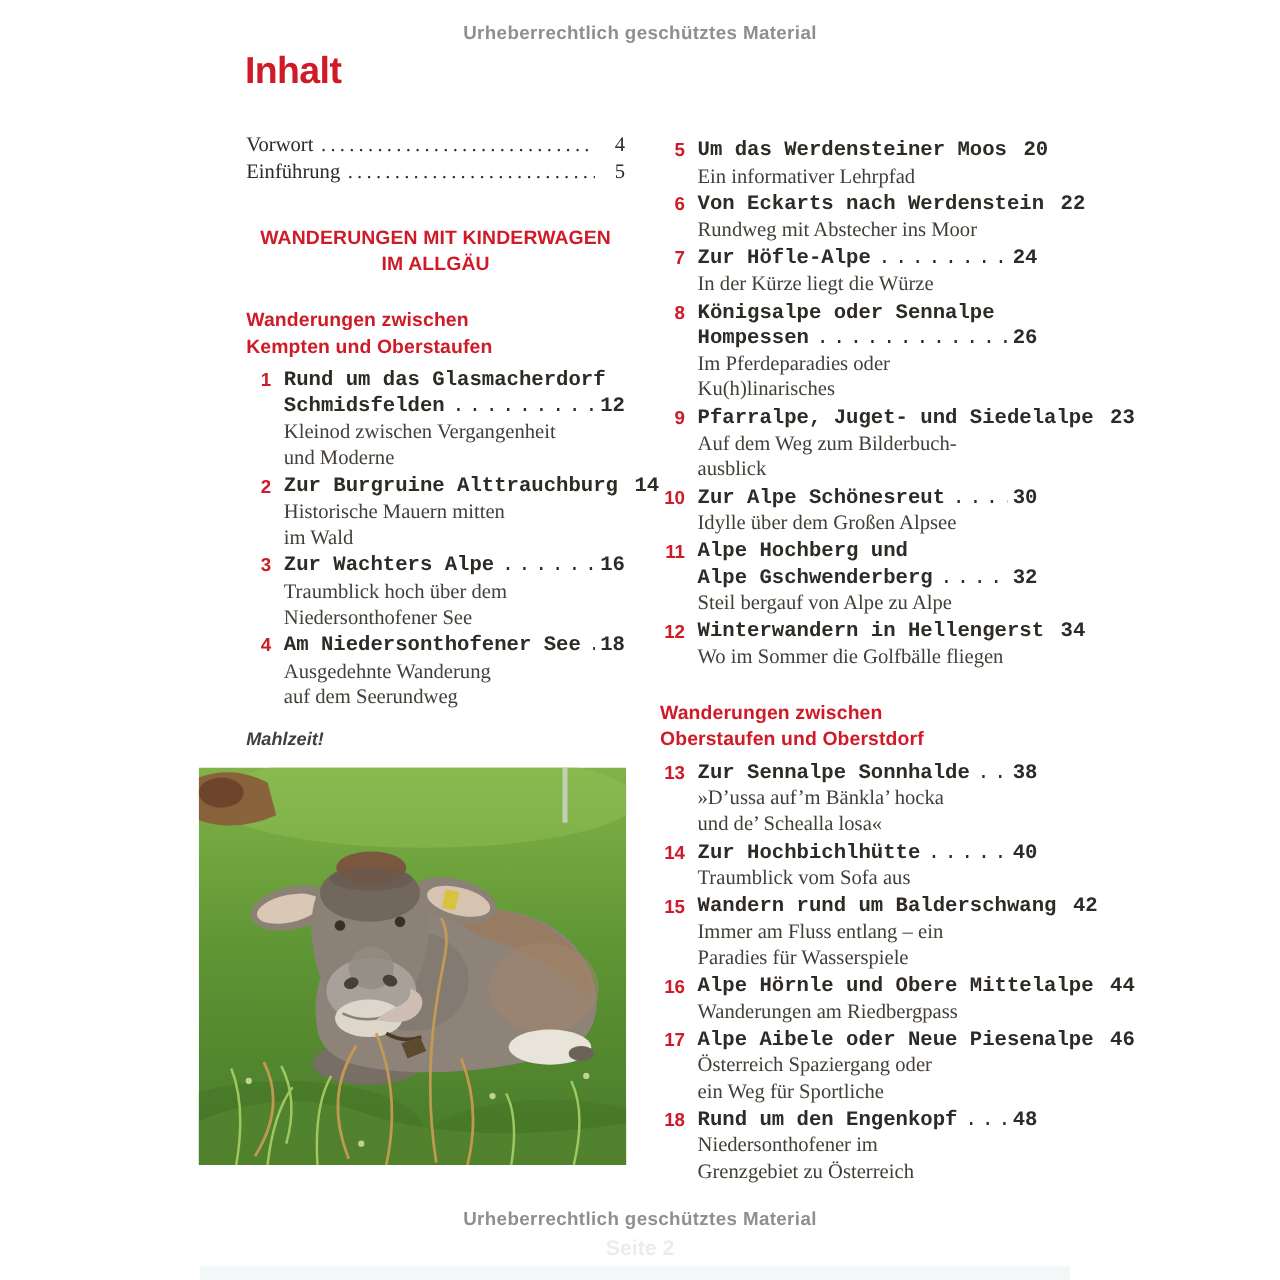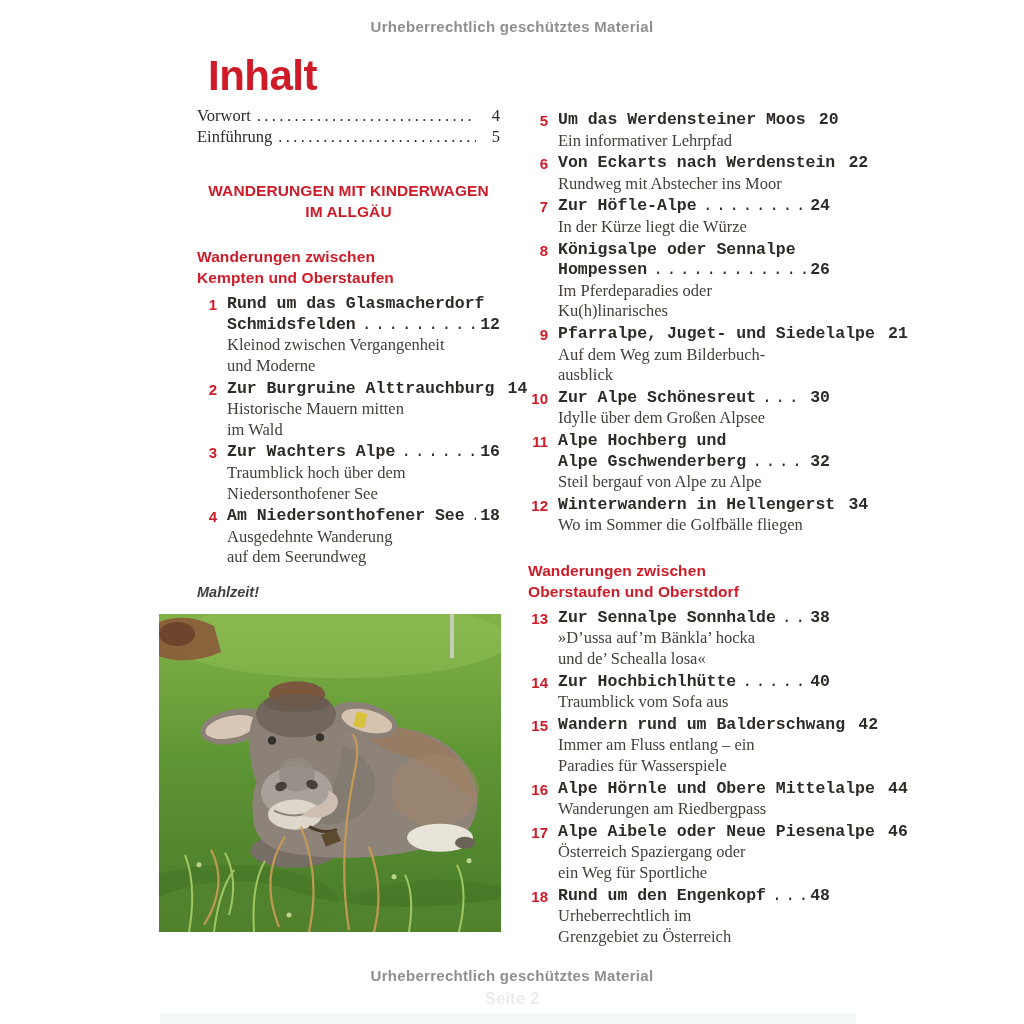"Inhalt" #page-title { font-size: 42px -> 30px; margin: 12px -> 0 }
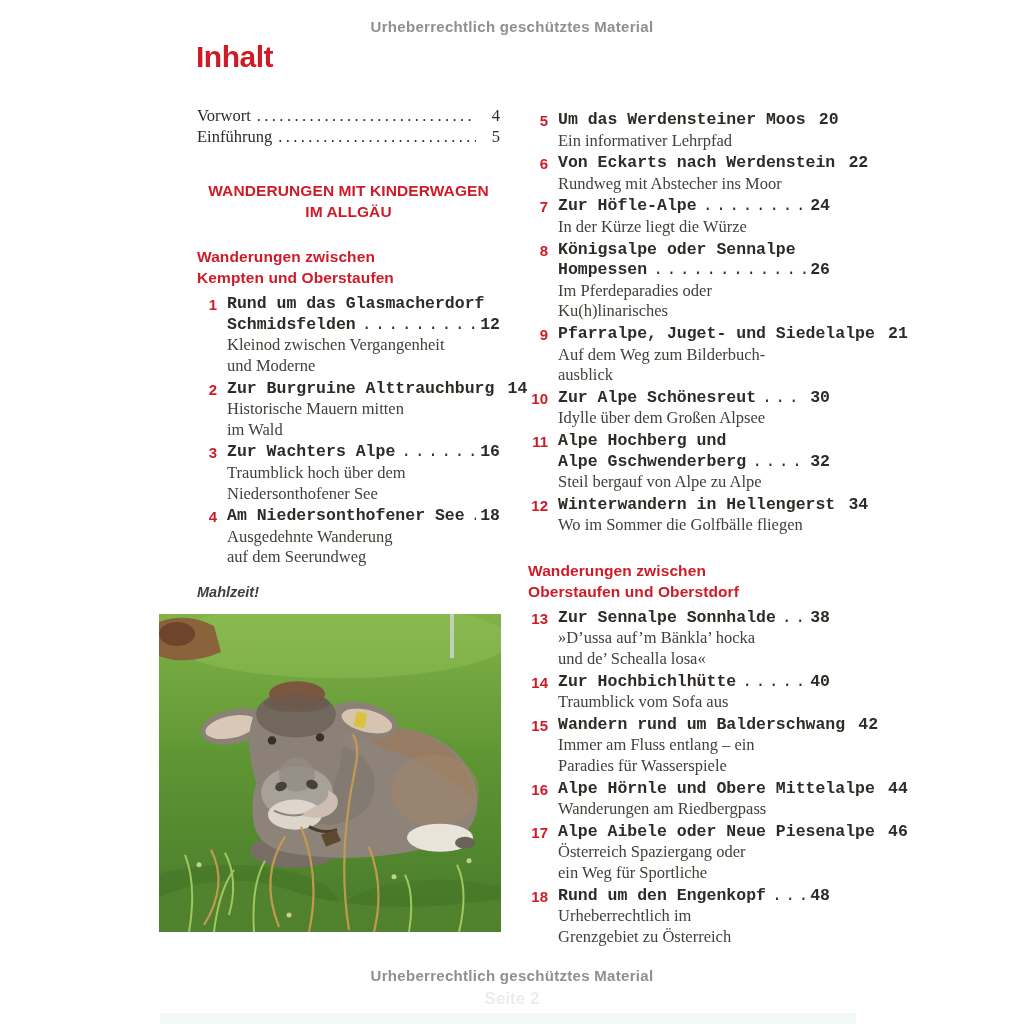"21" span.pg { text: 21 -> 23 }
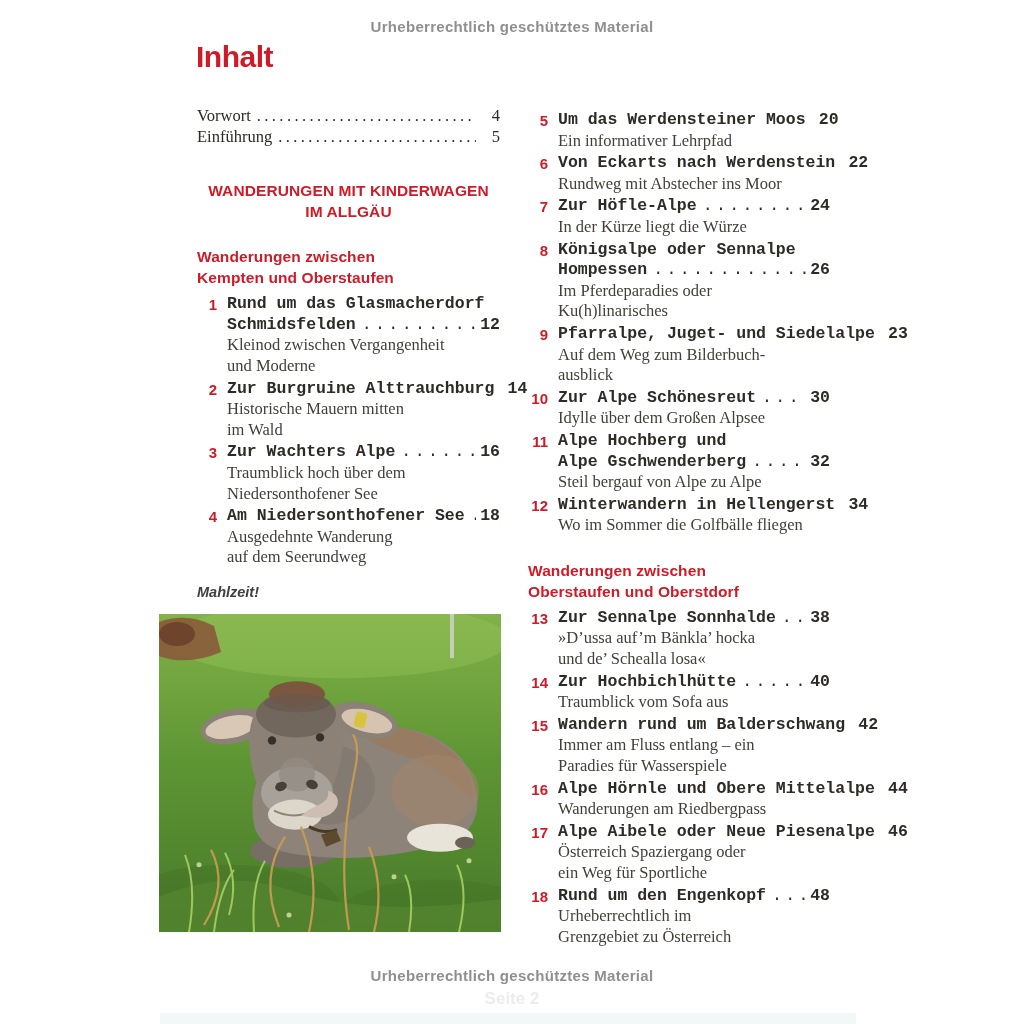"Urheberrechtlich im" div.sline { text: Urheberrechtlich -> Niedersonthofener }
